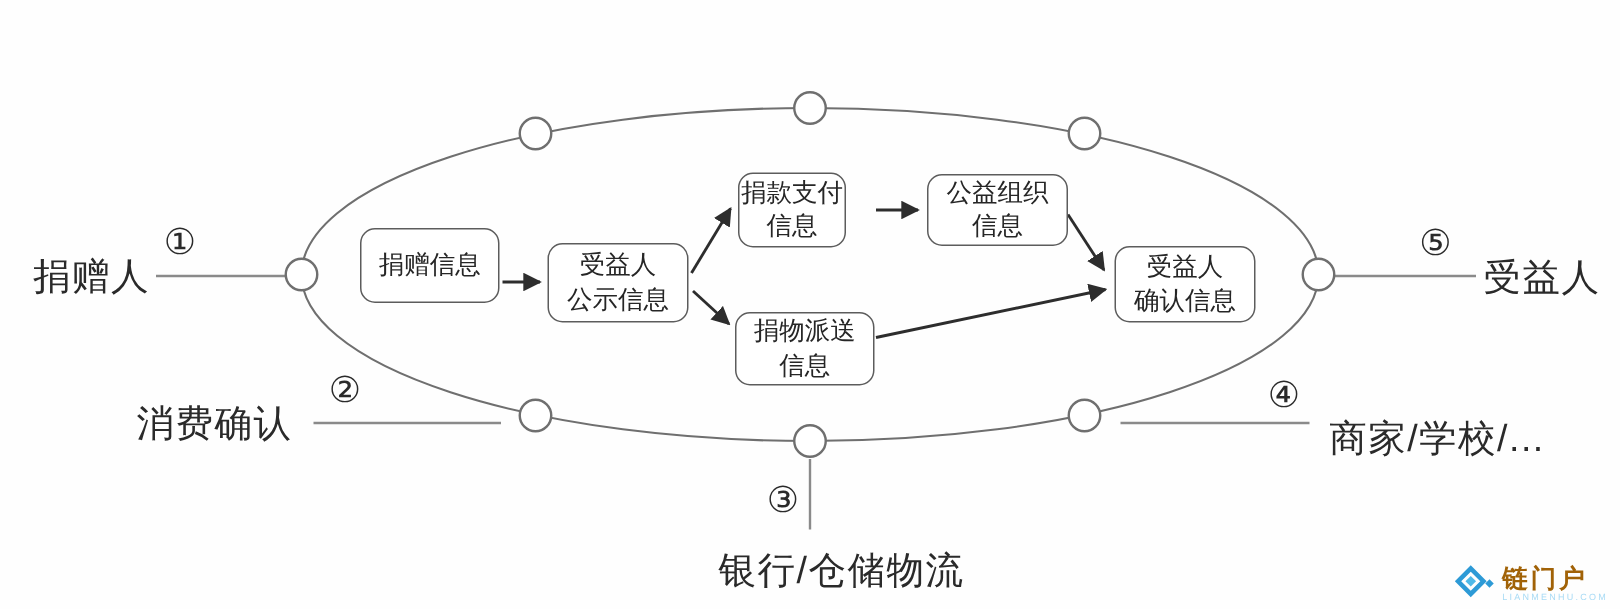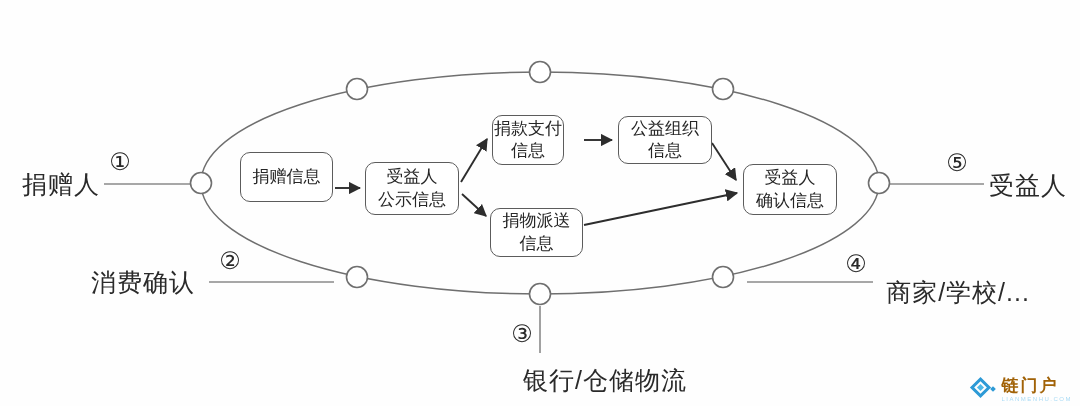"银行/仓储物流" div.lbl { margin-left: 44px -> none }
